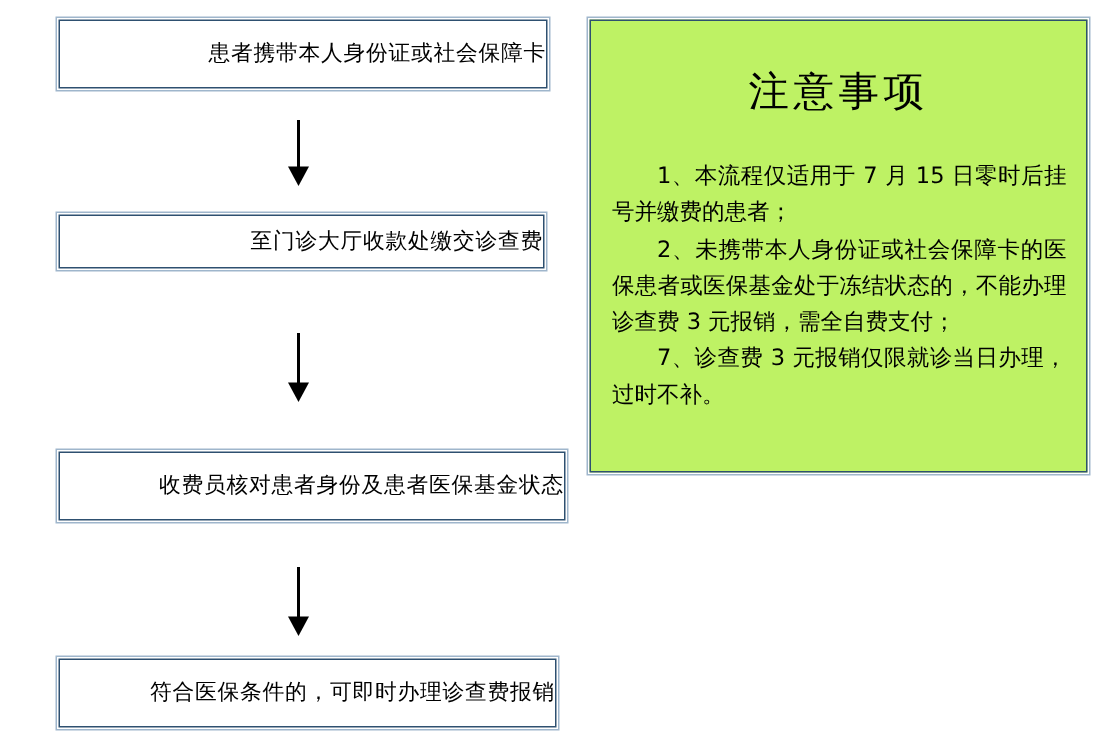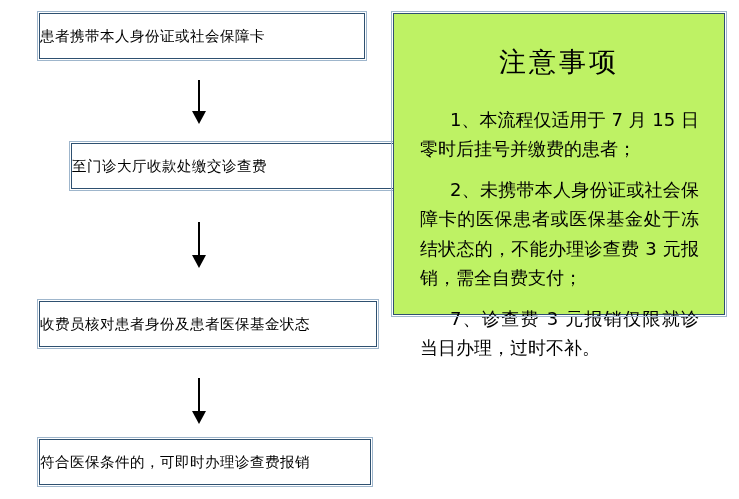"患者携带本人身份证或社会保障卡" .flow-box { justify-content: flex-start -> flex-end }
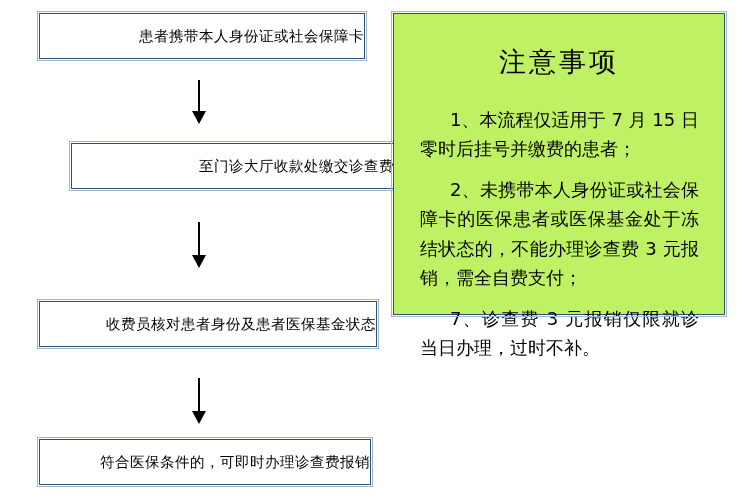"1、本流程仅适用于 7 月 15 日零时后挂号并缴费的患者；" .notice-item { font-size: 18px -> 15px; margin: 12px -> 0 }
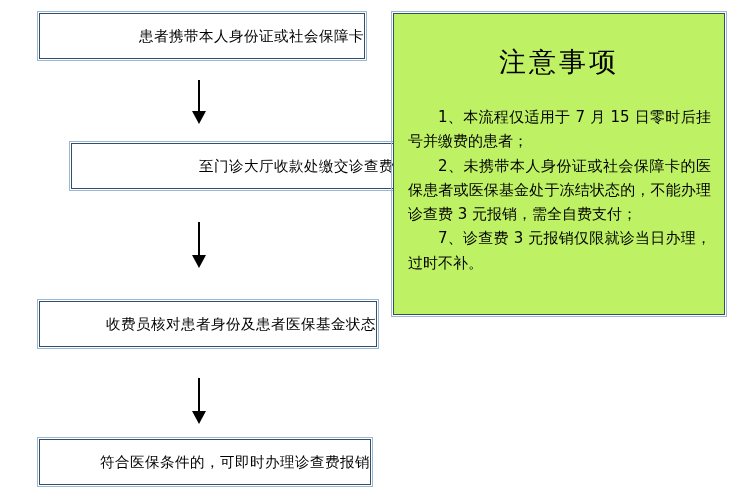"至门诊大厅收款处缴交诊查费" #box-2 { height: 46px -> 36px; margin-left: 32px -> none }
